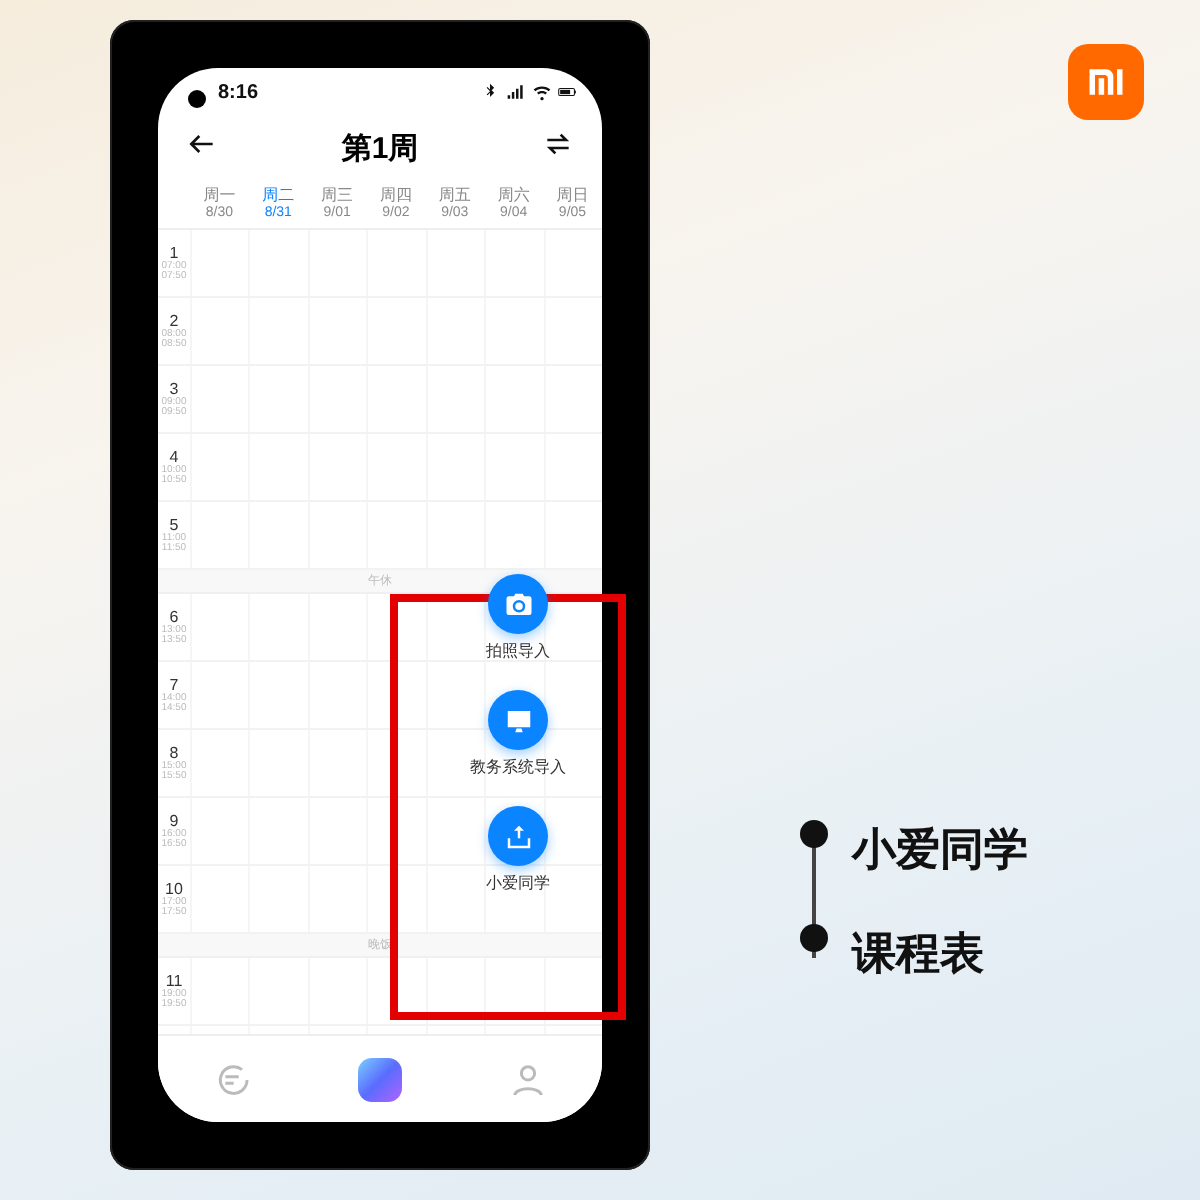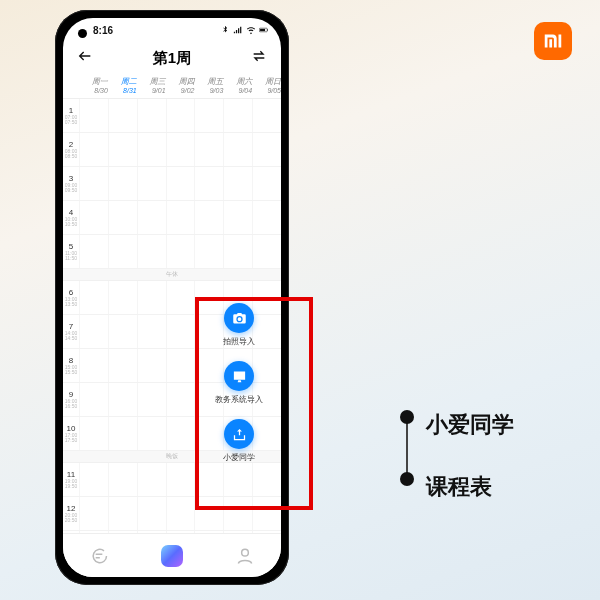"8:16" .phone { border-radius: 32px -> 12px; padding: 8px -> 24px; width: 234px -> 270px }
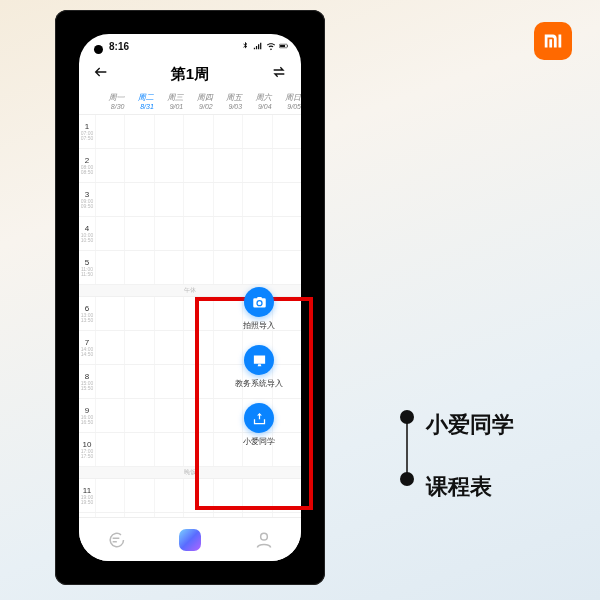"周一" .weekdays .wd { font-style: italic -> none; text-align: right -> center }
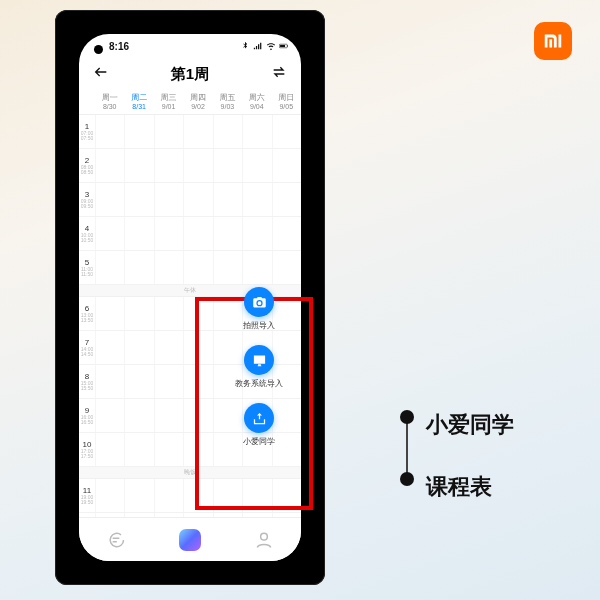"课程表" .side-item + .side-item { margin-top: 32px -> 22px }
